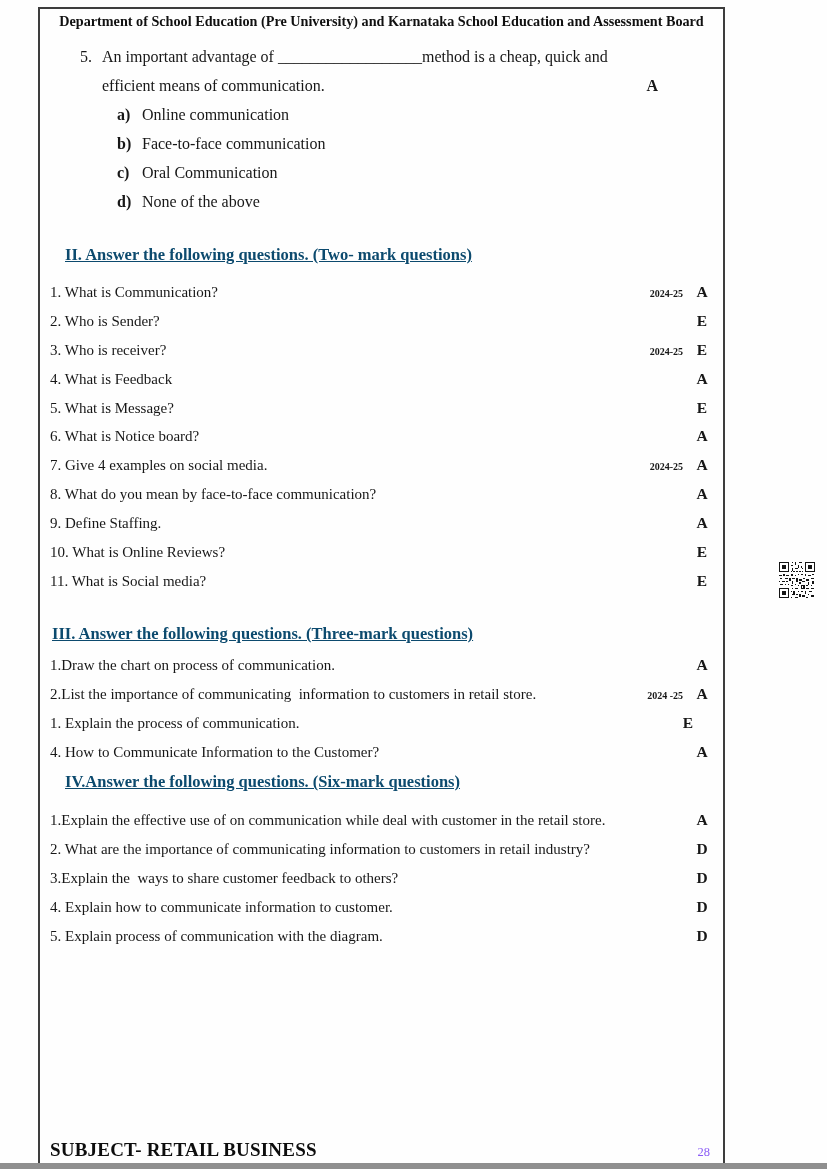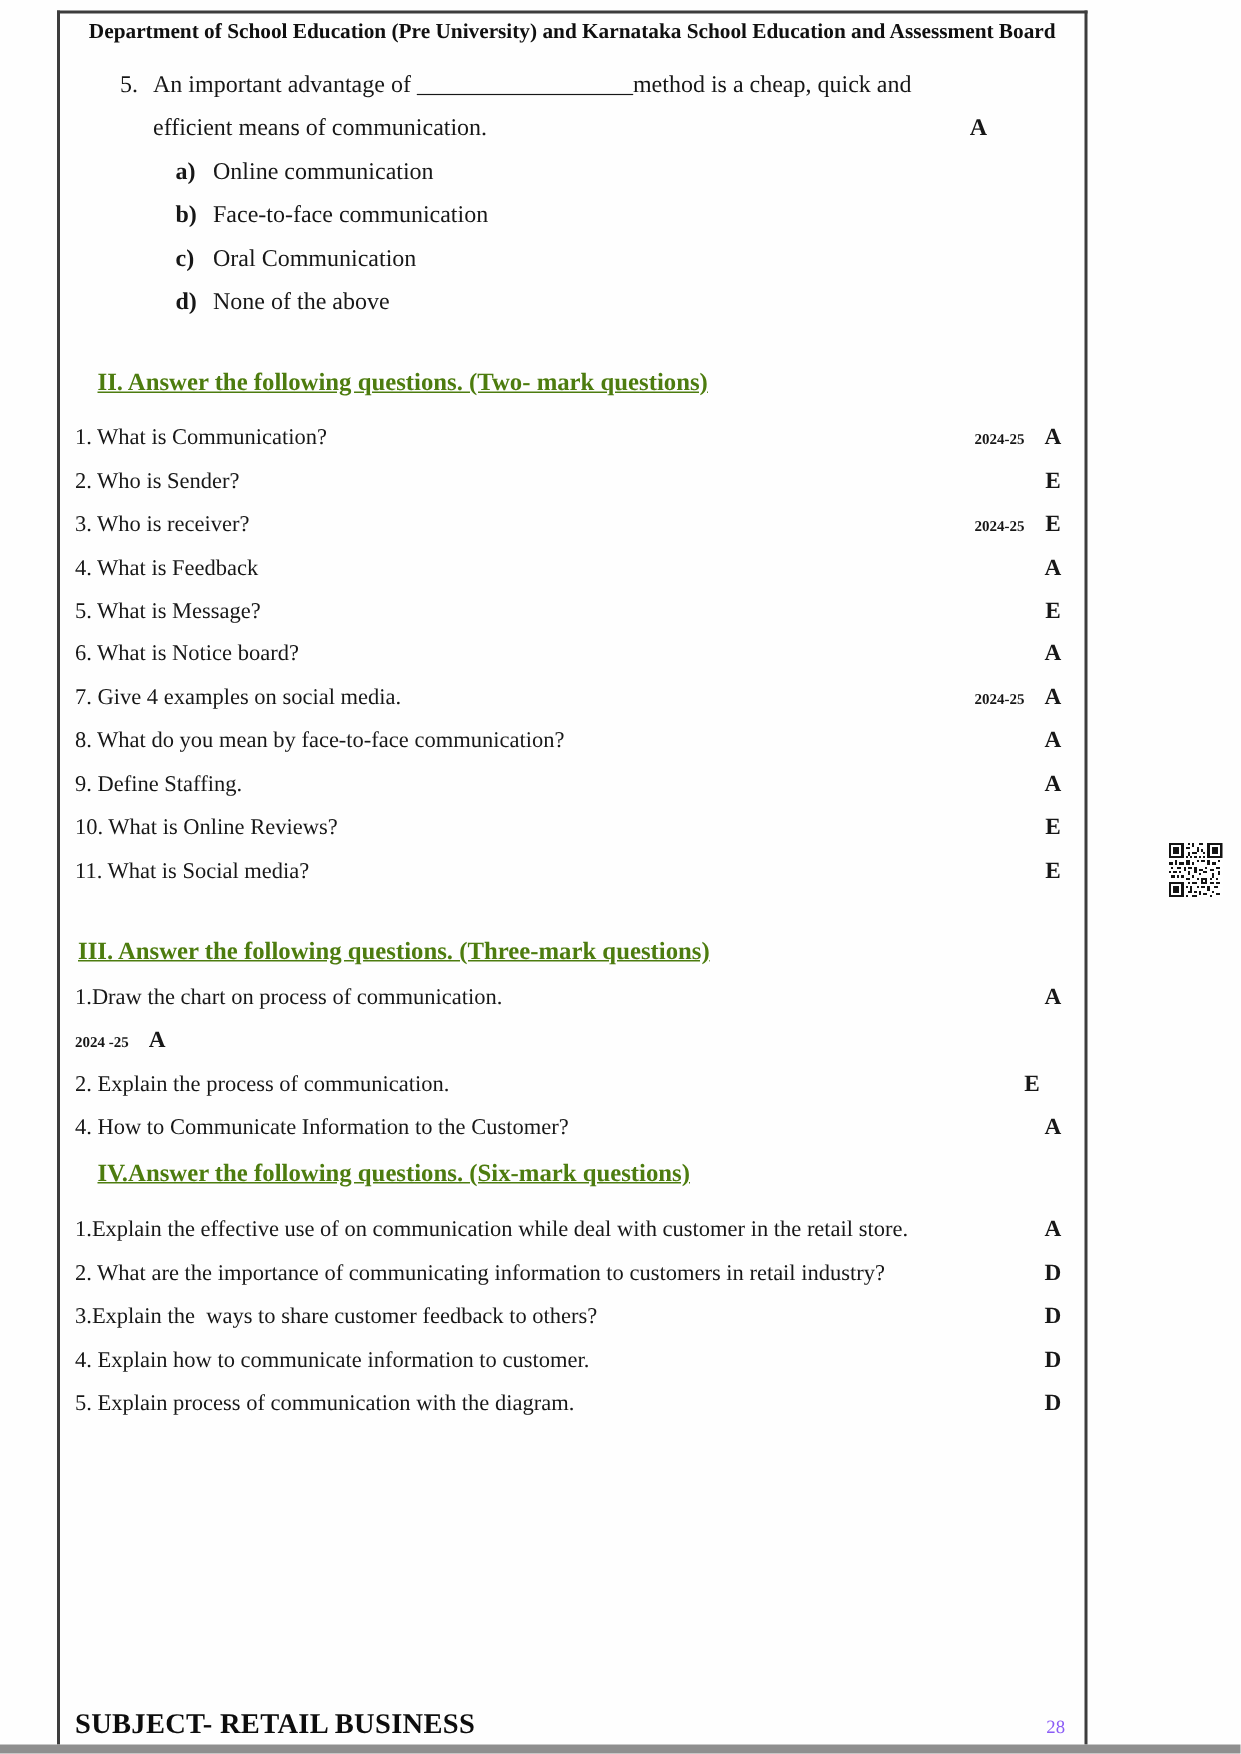"II. Answer the following questions." .sec-heading { color: #4d7c0f -> #0c4a6e }
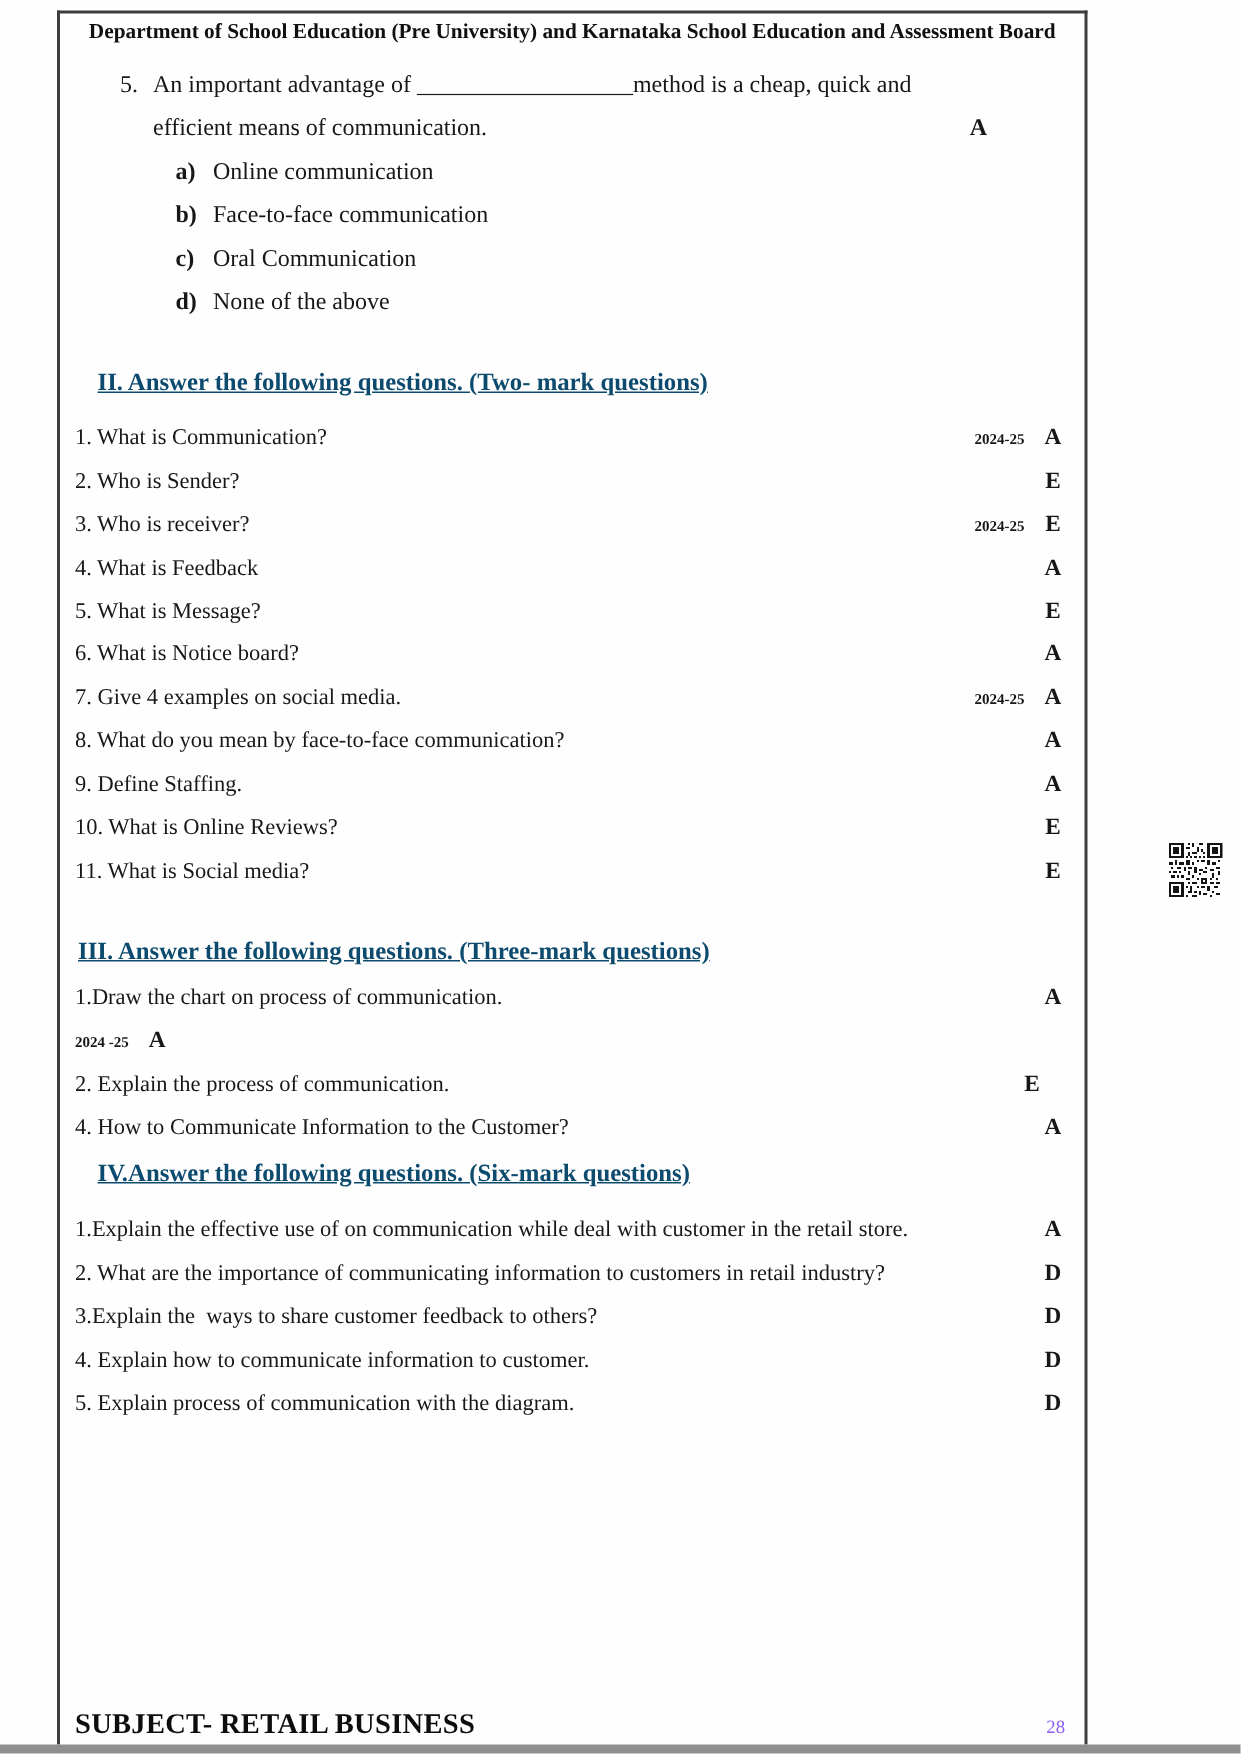"2.List the importance of communicating" span.qtext { html: none -> <span>2.List the importance of communicating information to customers in retail store.</span> }
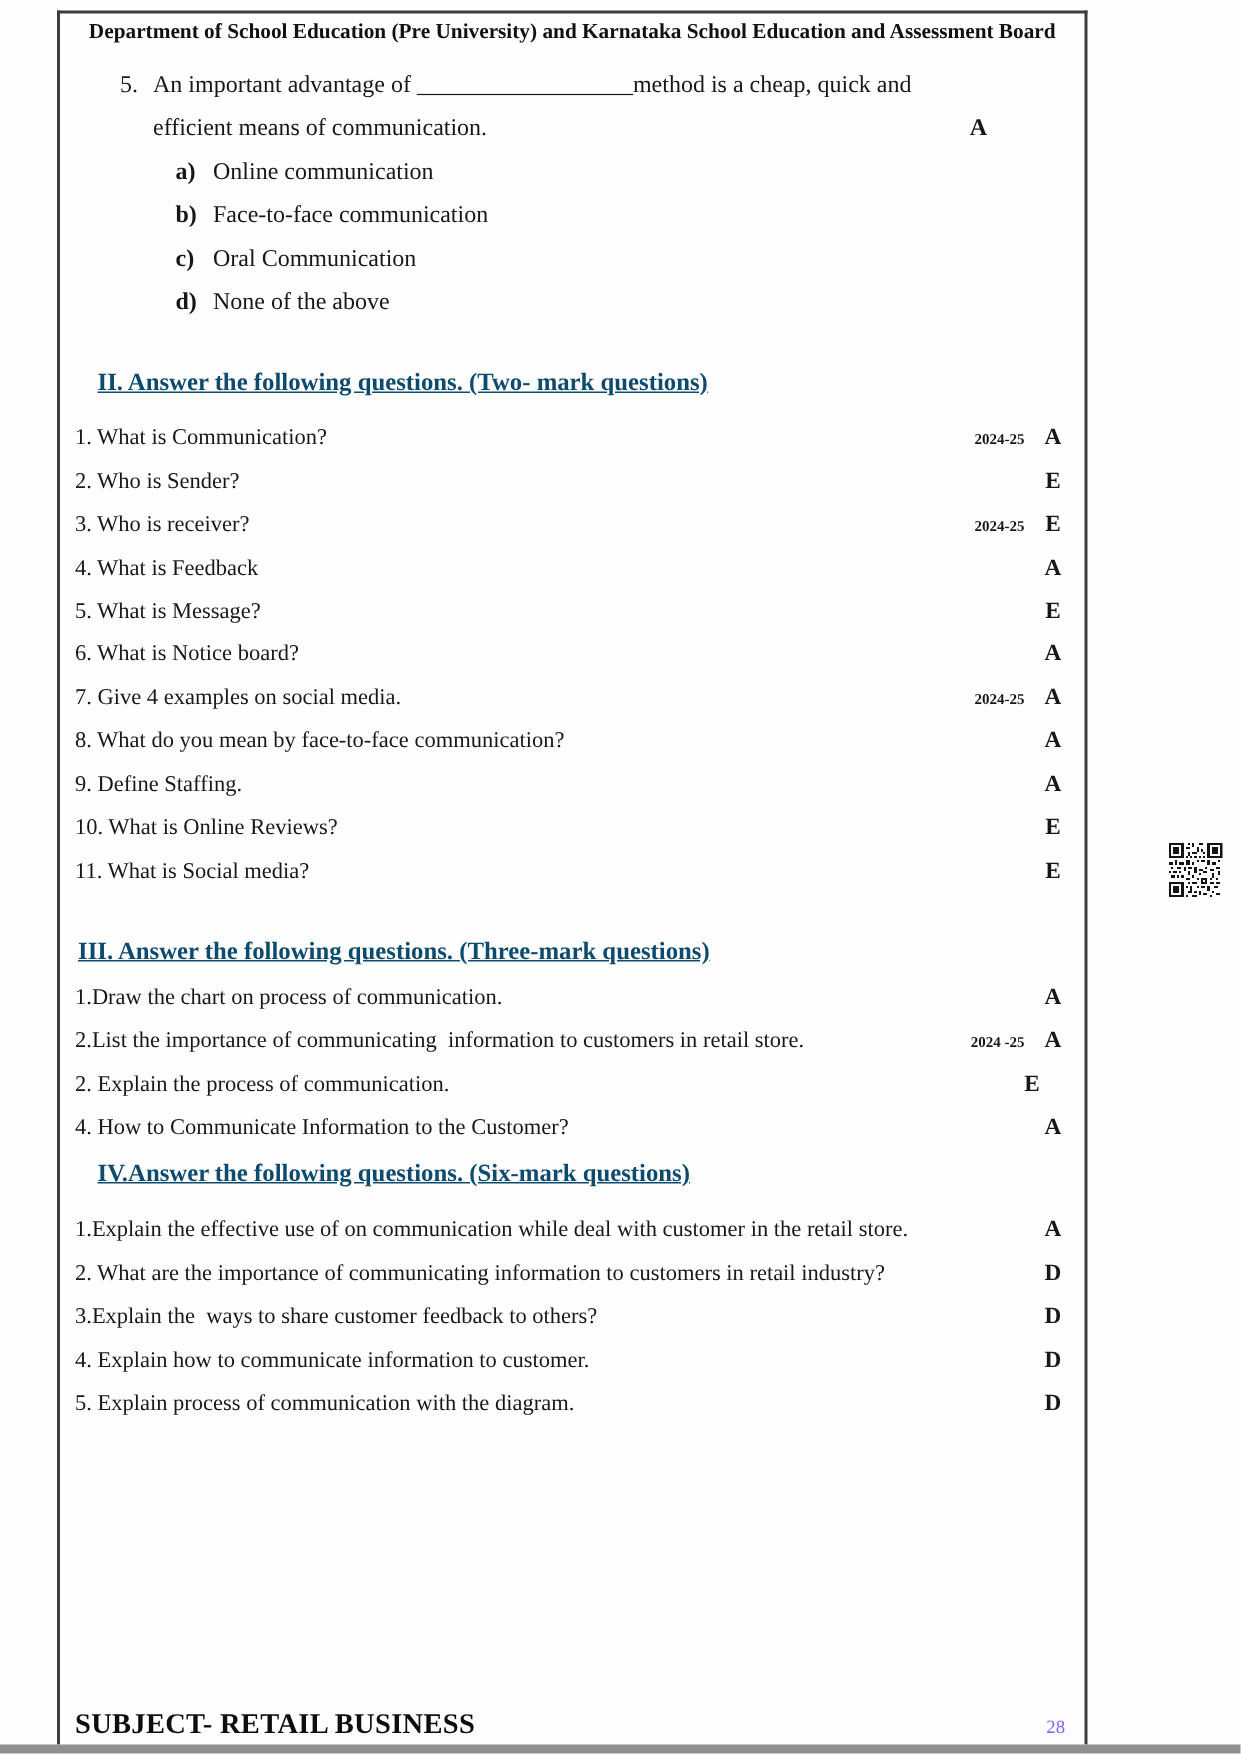"2. Explain the process of" span.qtext { text: 2 -> 1 }
